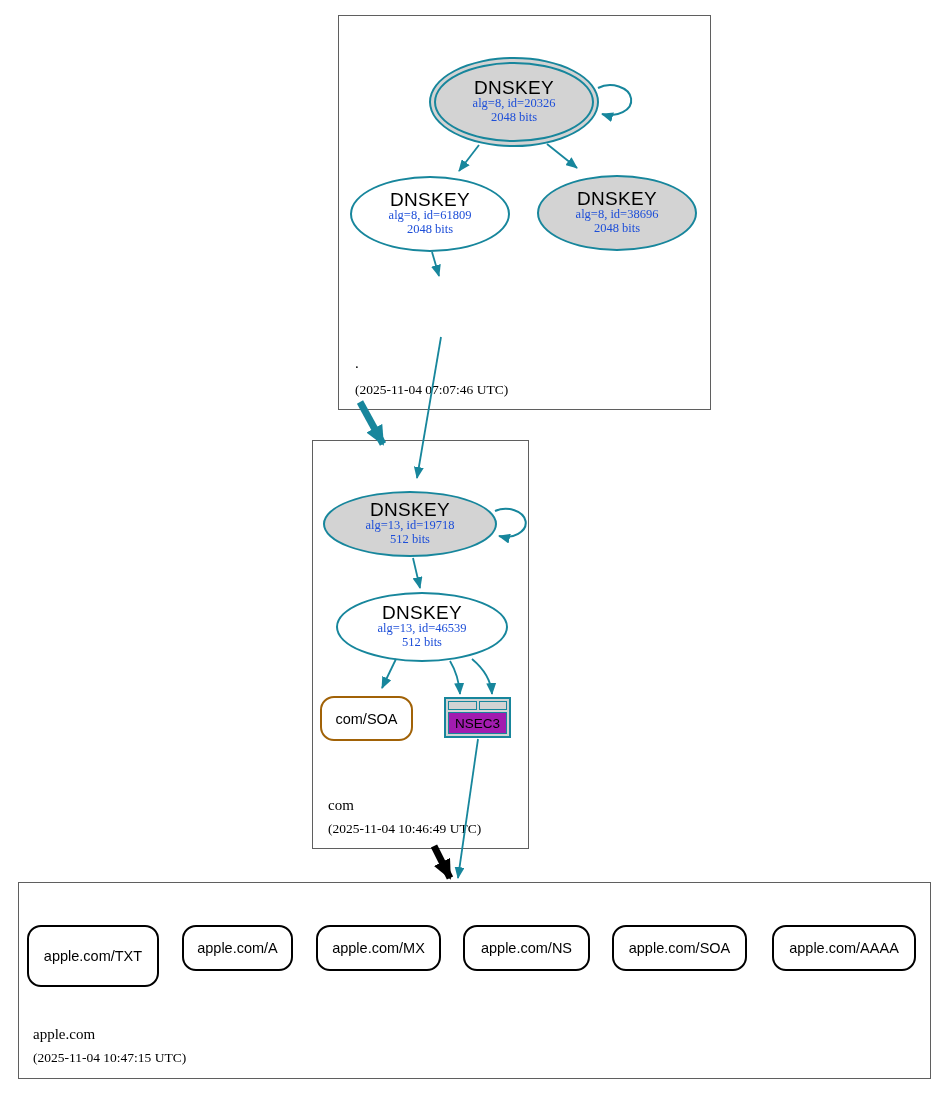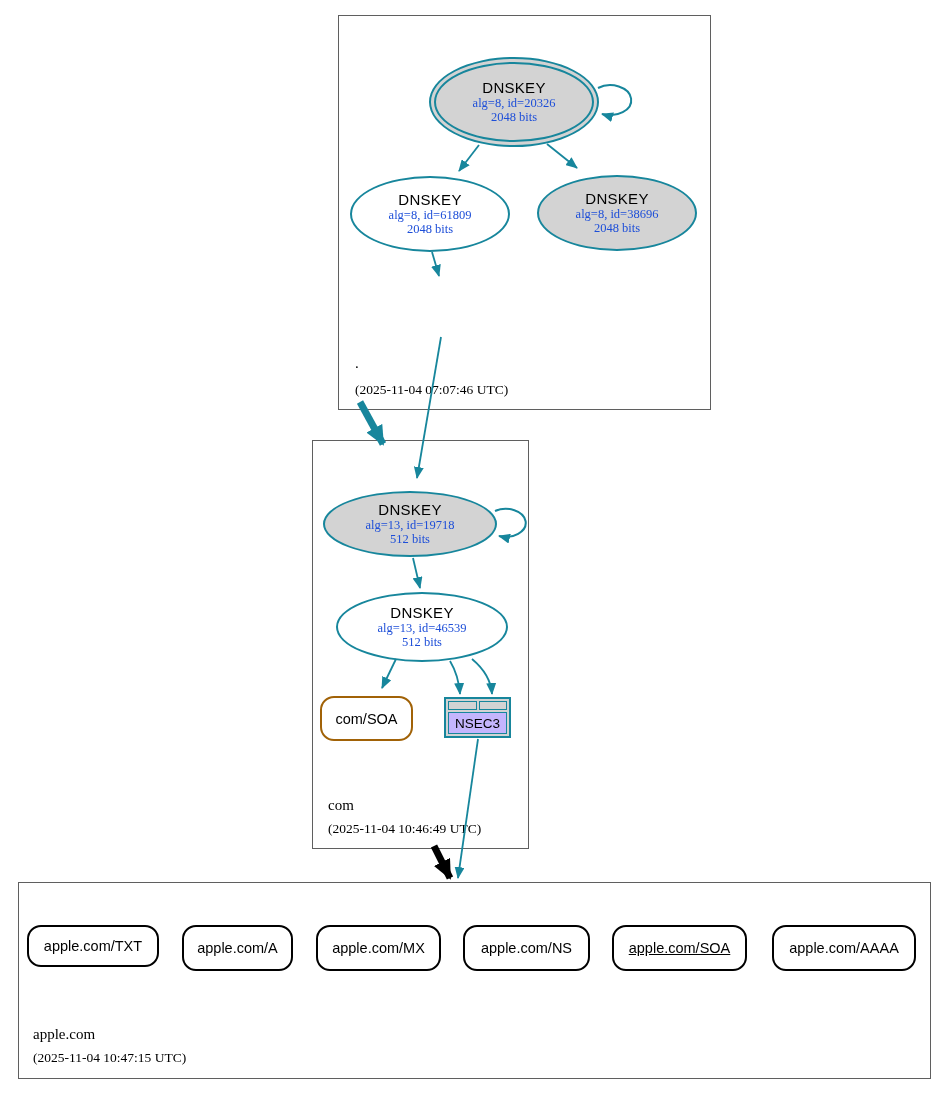"DNSKEY" .node-title { font-size: 15px -> 19px }
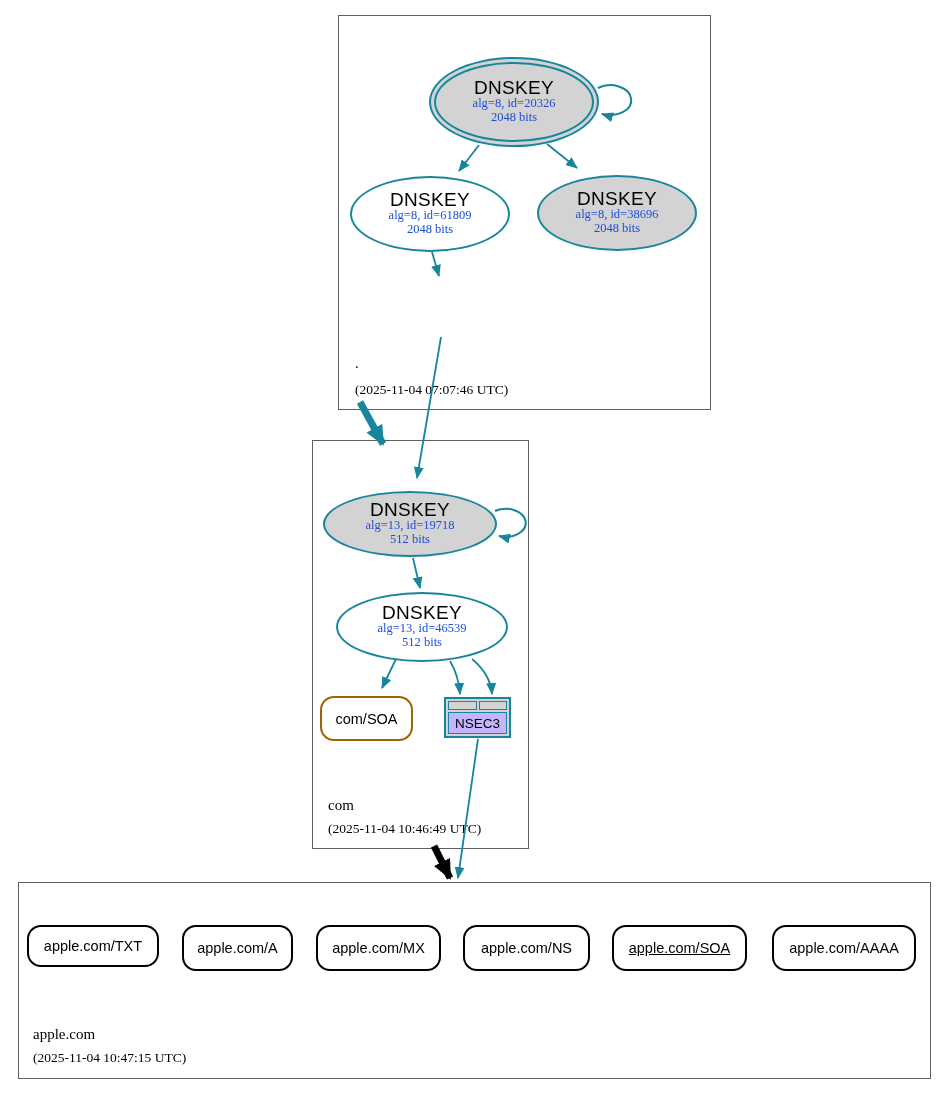"NSEC3" .nsec3-label { background: #c4b5fd -> #a21caf }
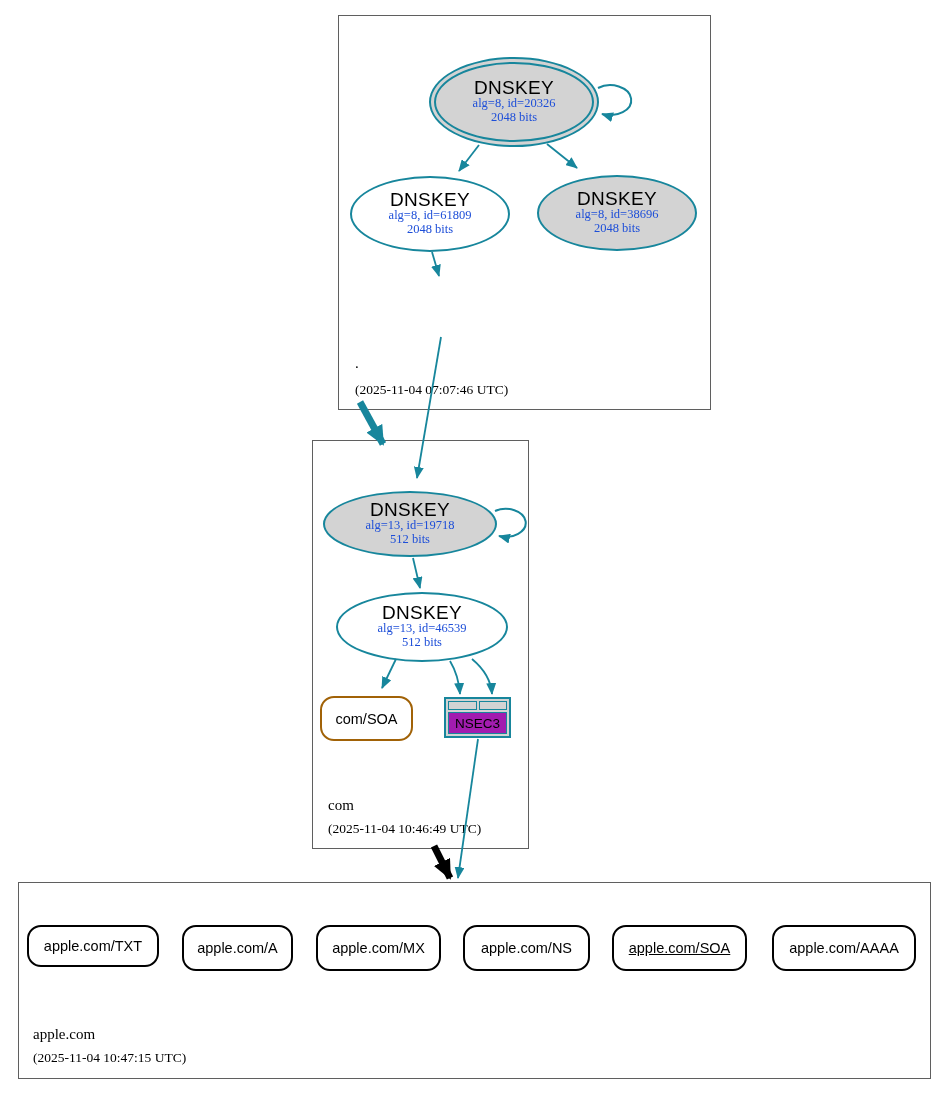"apple.com/TXT" div.rrset-node { height: 42px -> 62px }
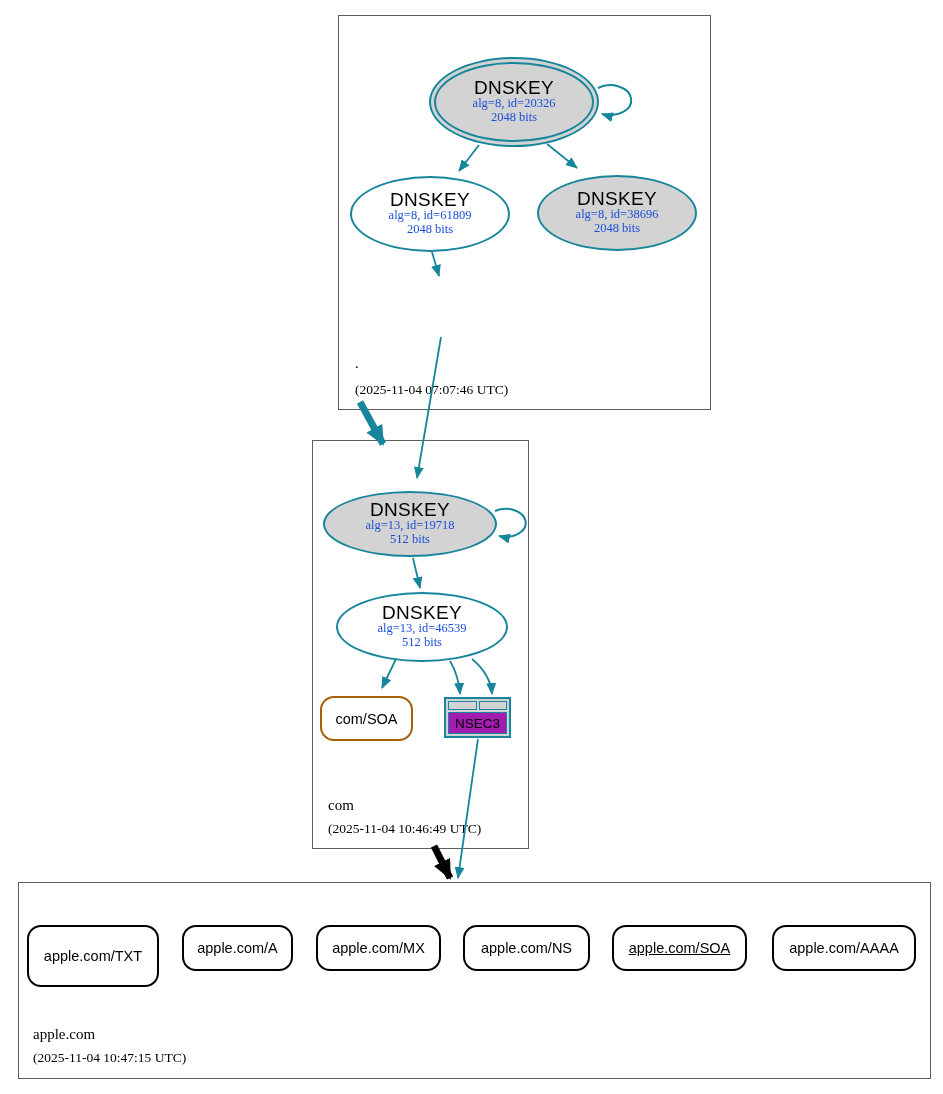"apple.com/SOA" div.rrset-node { text-decoration: underline -> none }
